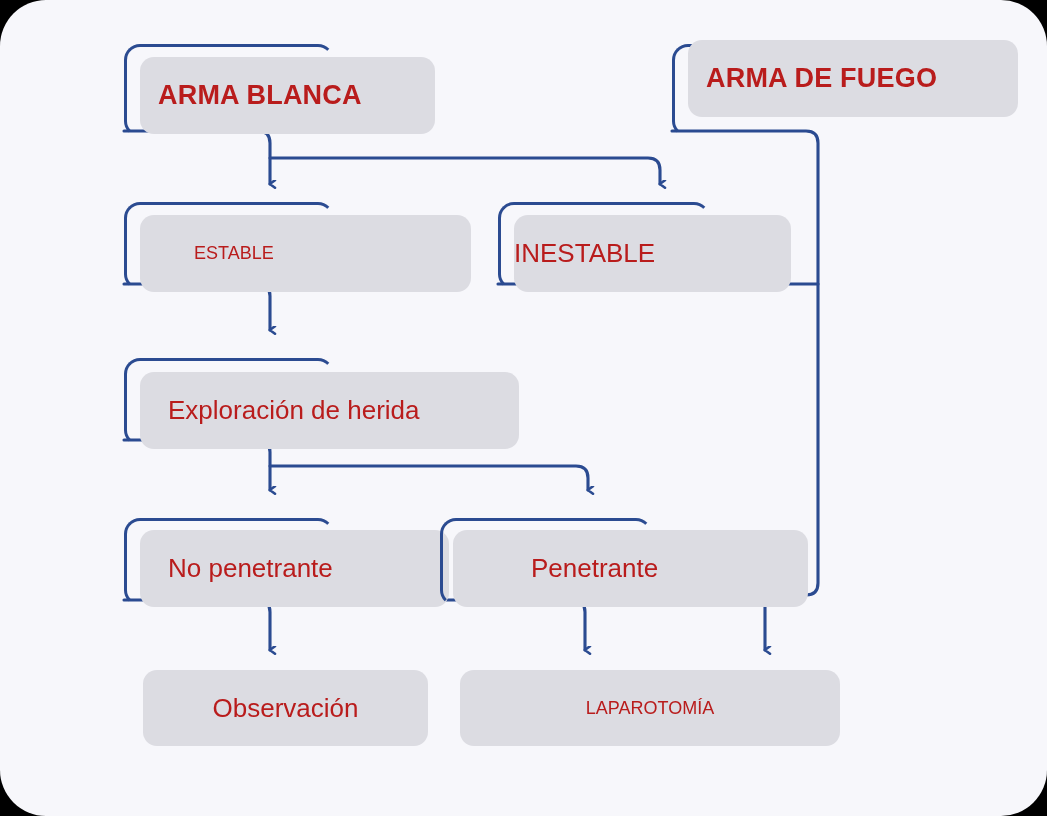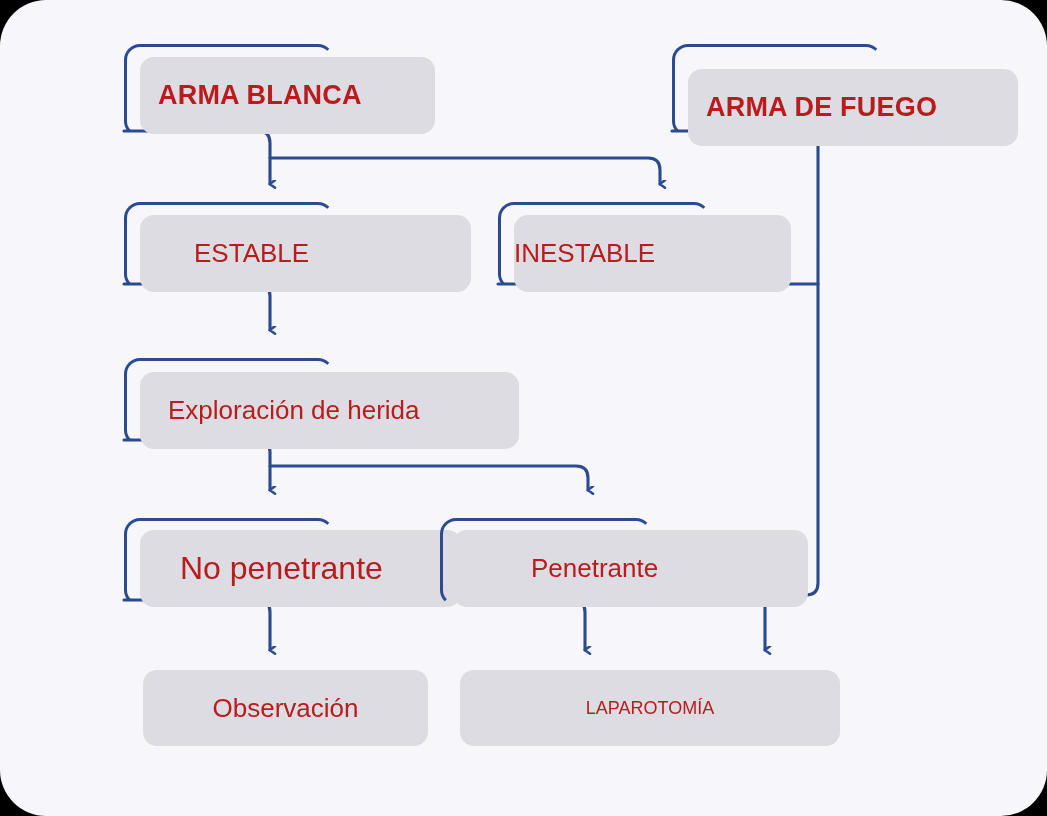"ARMA DE FUEGO" #node-arma-fuego .chip { top: 69px -> 40px }
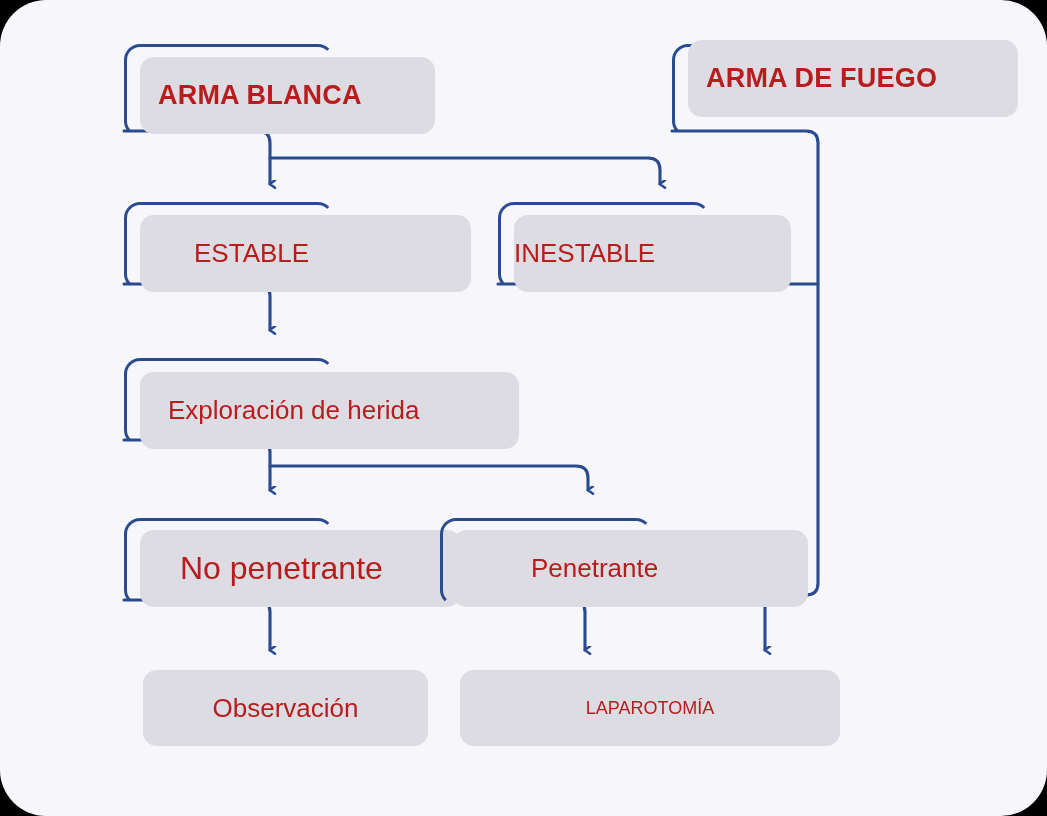"ESTABLE" #node-estable .chip { font-size: 26px -> 18px }
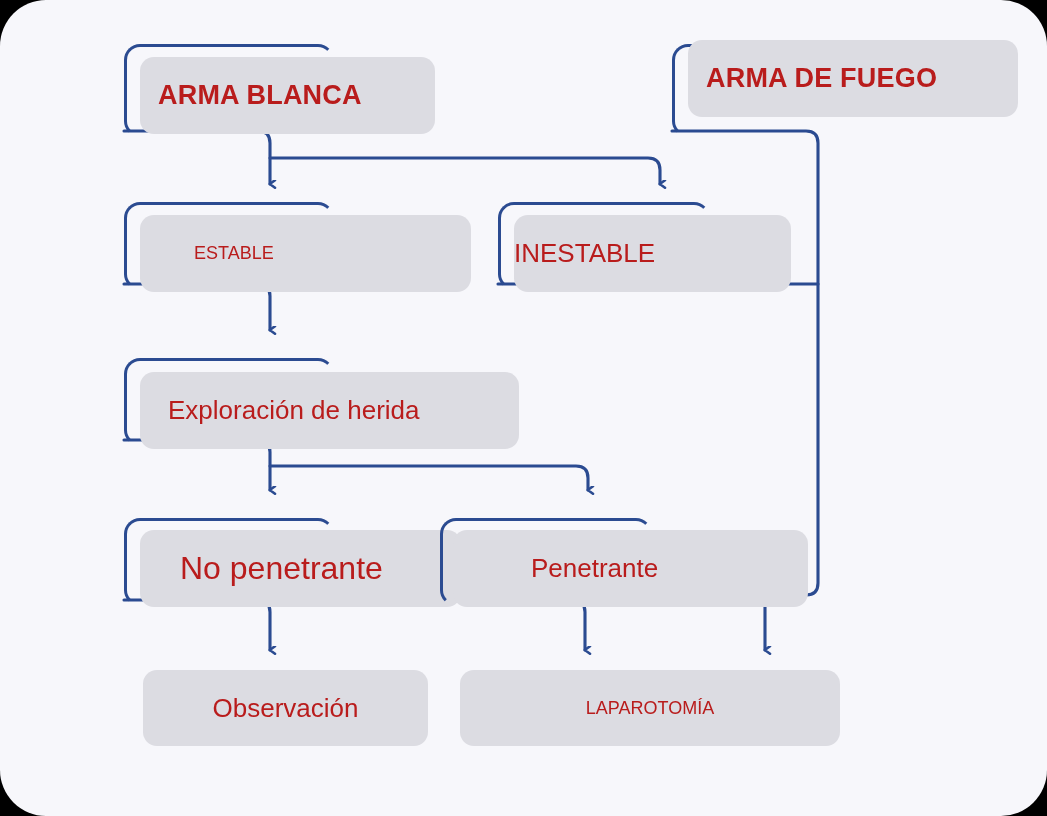"No penetrante" #node-no-penetrante .chip { font-size: 32px -> 26px; padding-left: 40px -> 28px }
